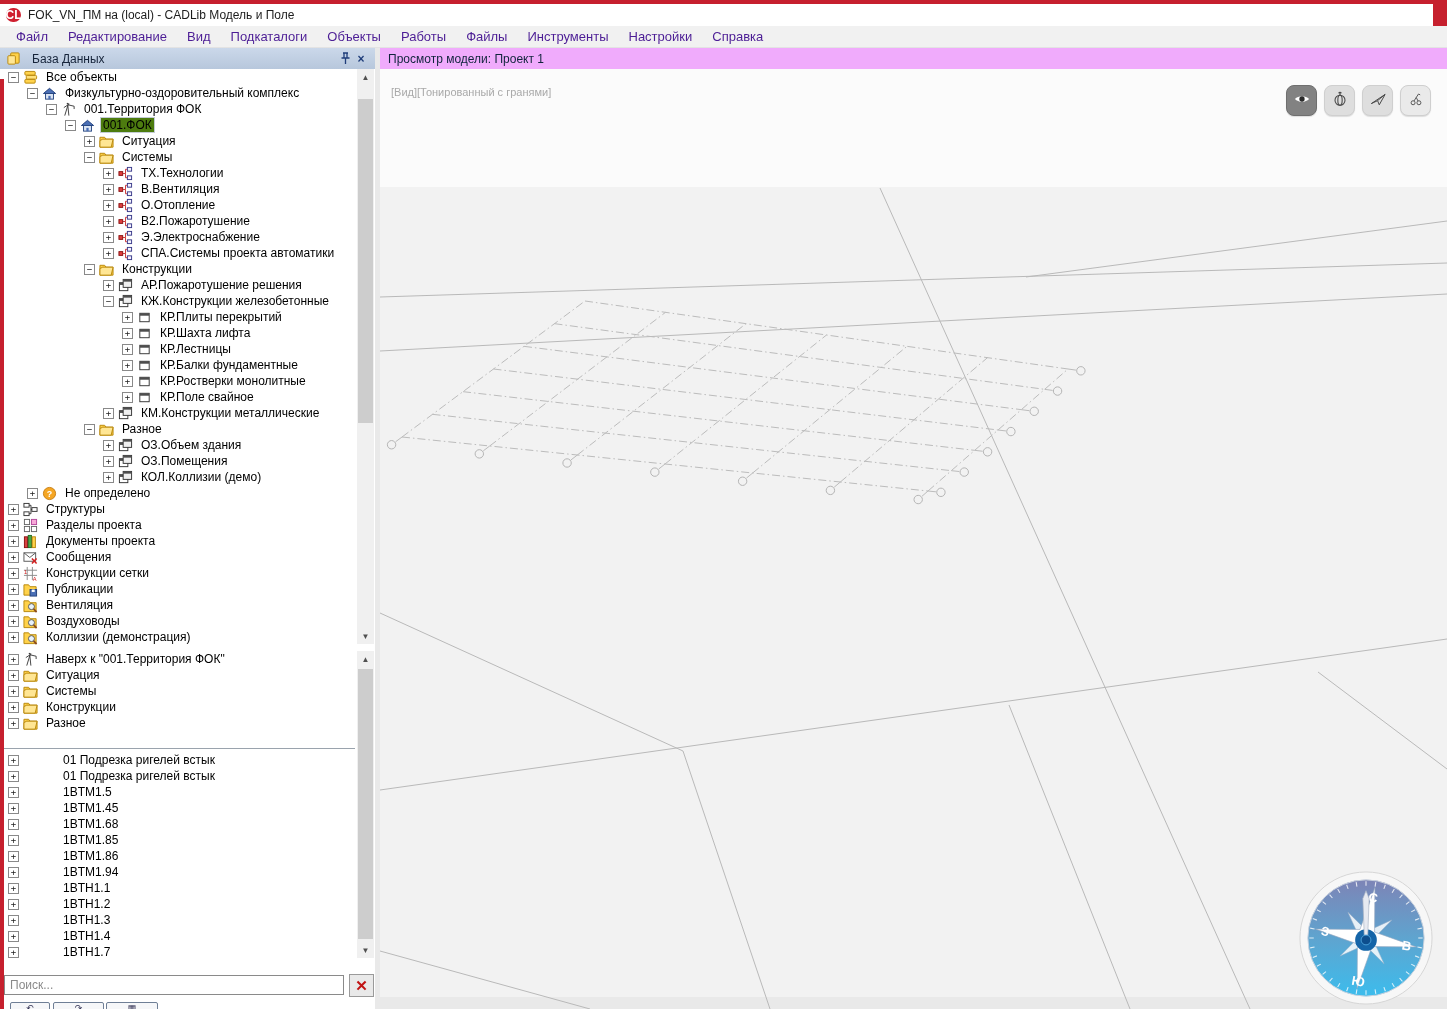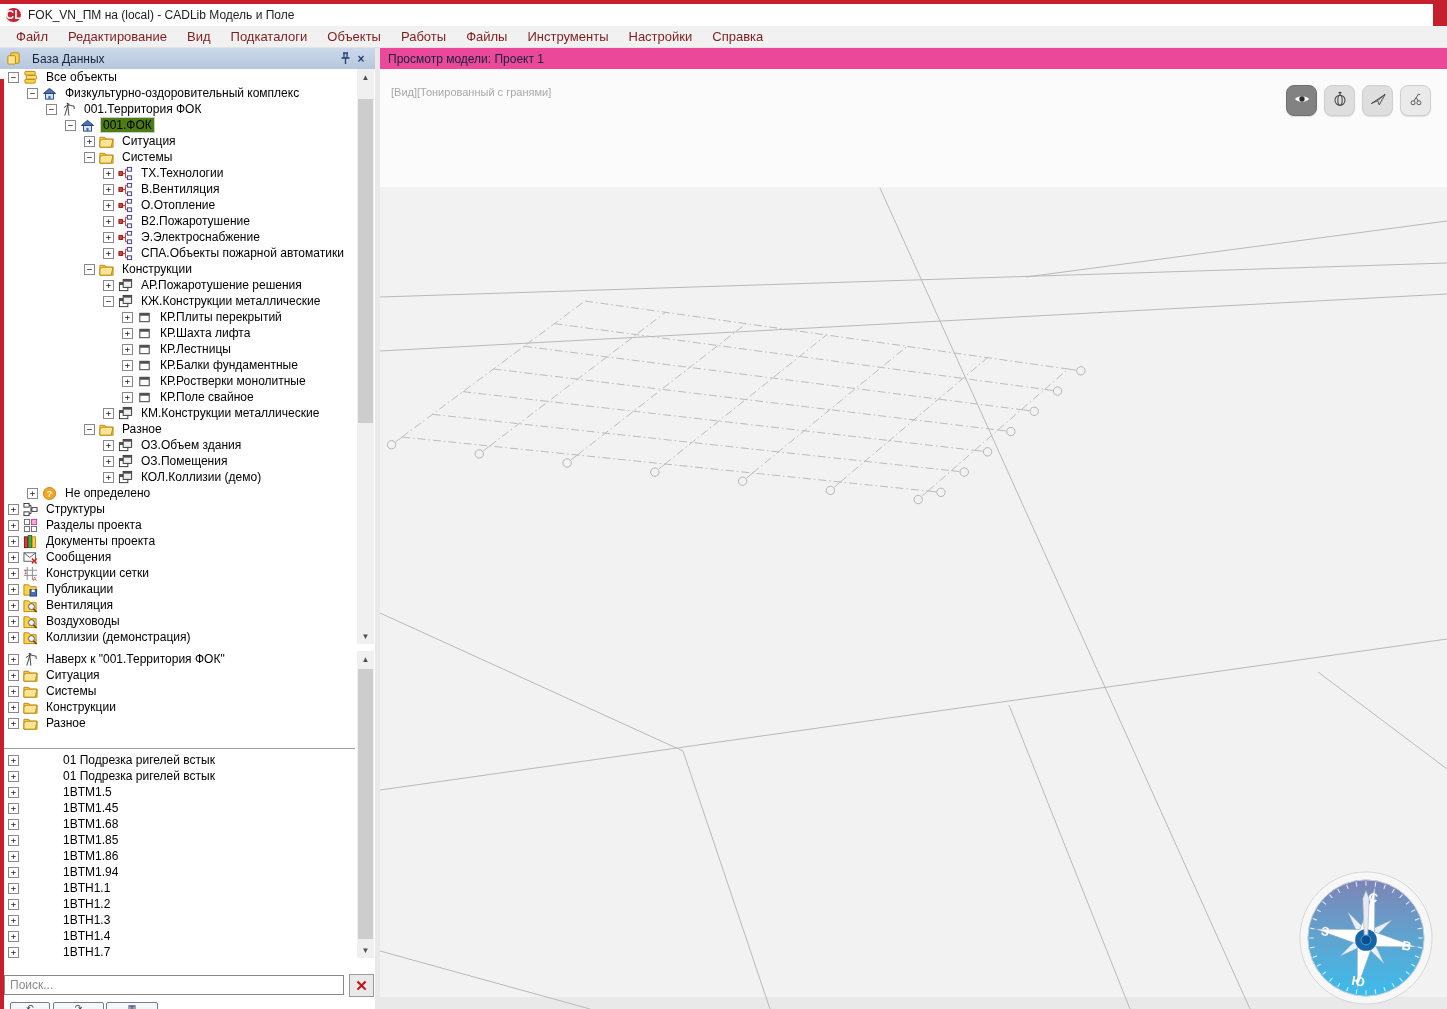"Файл" .menu-item { color: #7f1d1d -> #4c1d95 }
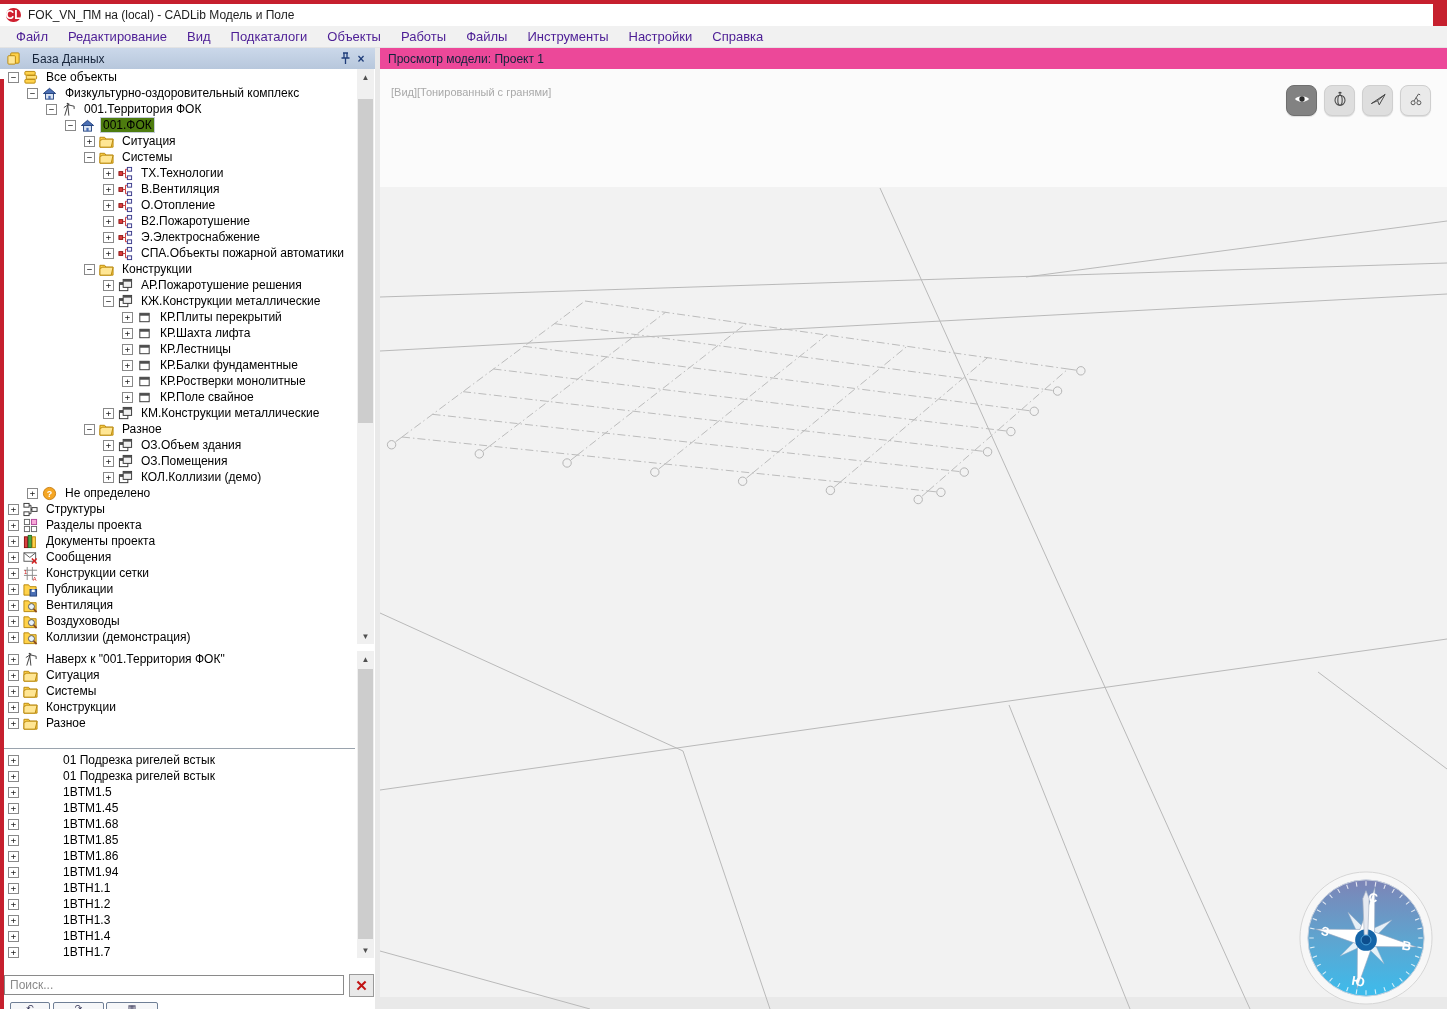"Просмотр модели: Проект 1" .vheader { background: #ec4899 -> #f0abfc }
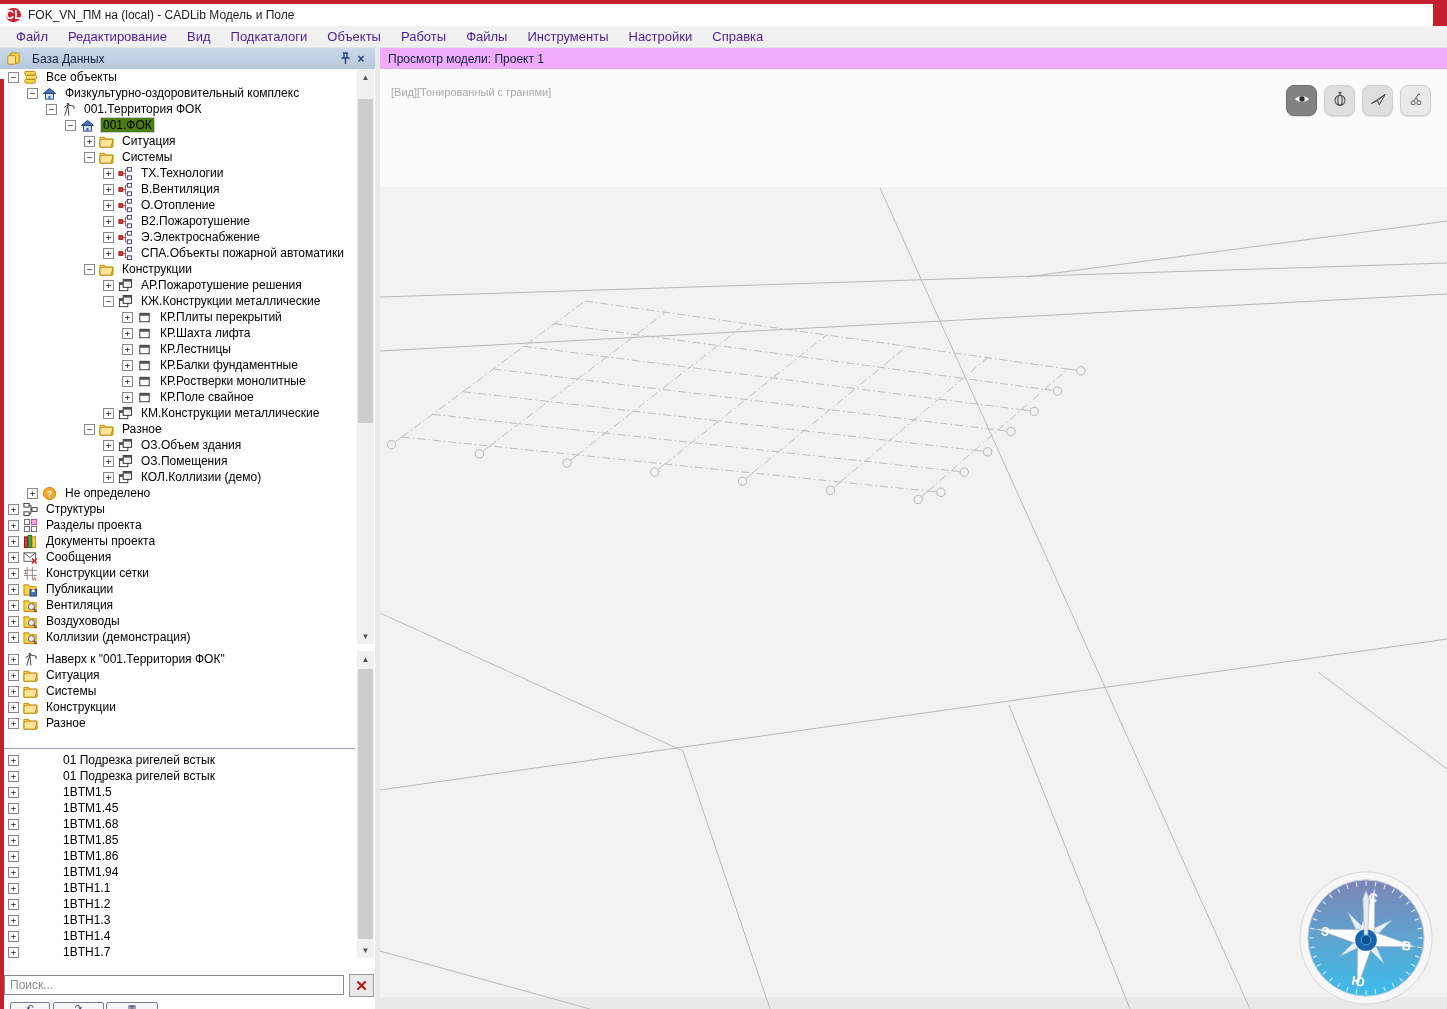"СПА.Объекты пожарной автоматики" span.lbl { text: СПА.Объекты пожарной -> СПА.Системы проекта }
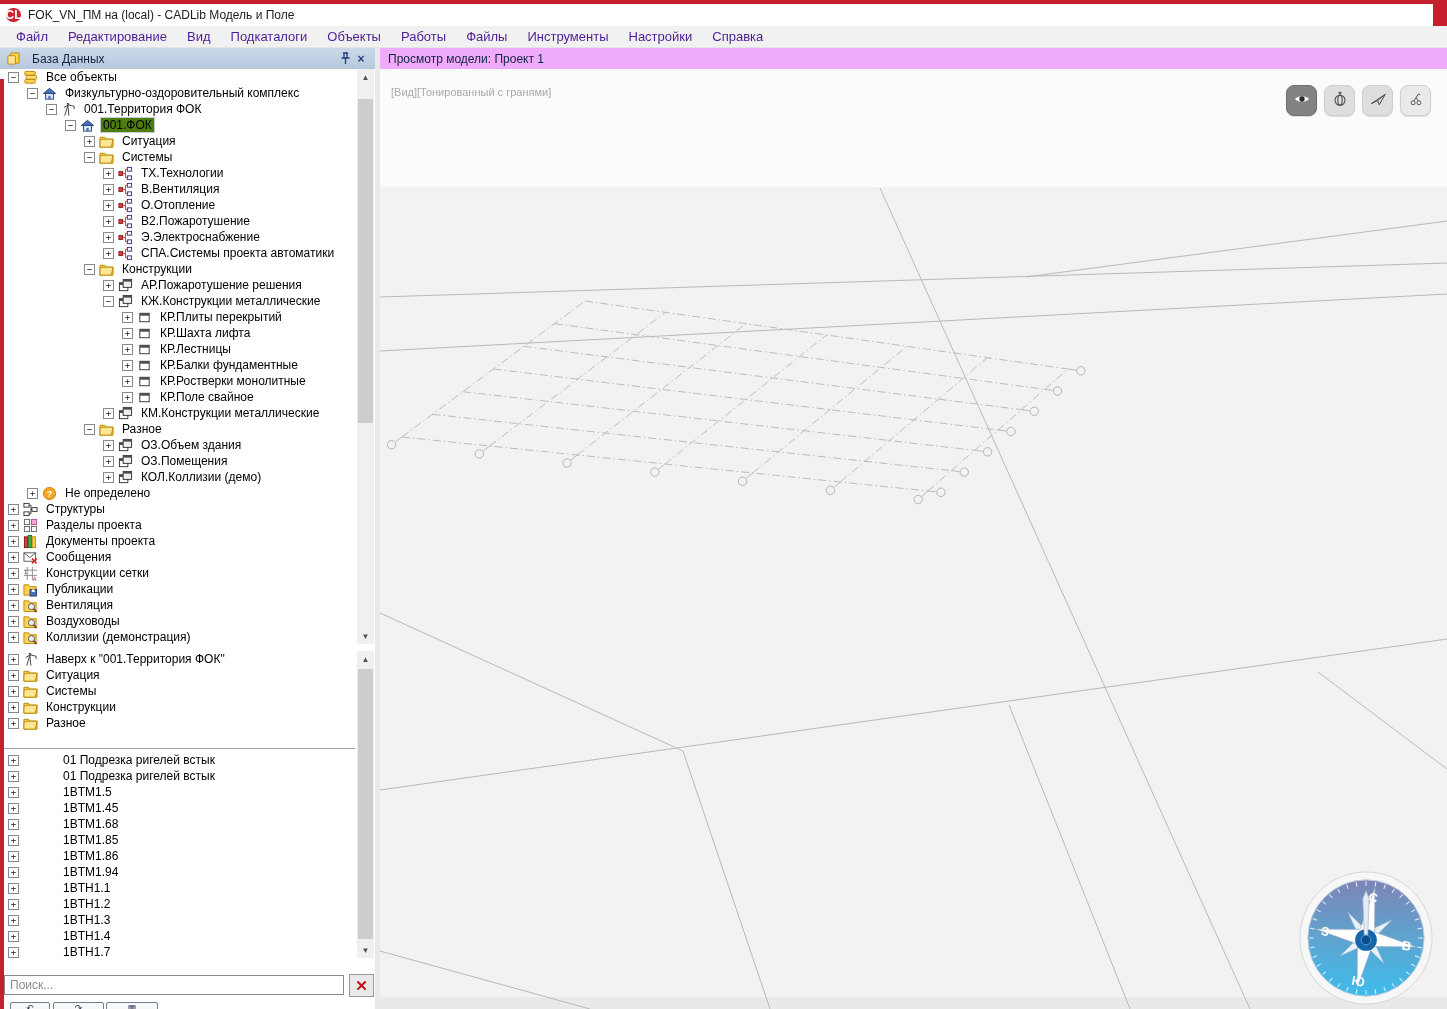"КЖ.Конструкции металлические" span.lbl { text: металлические -> железобетонные }
